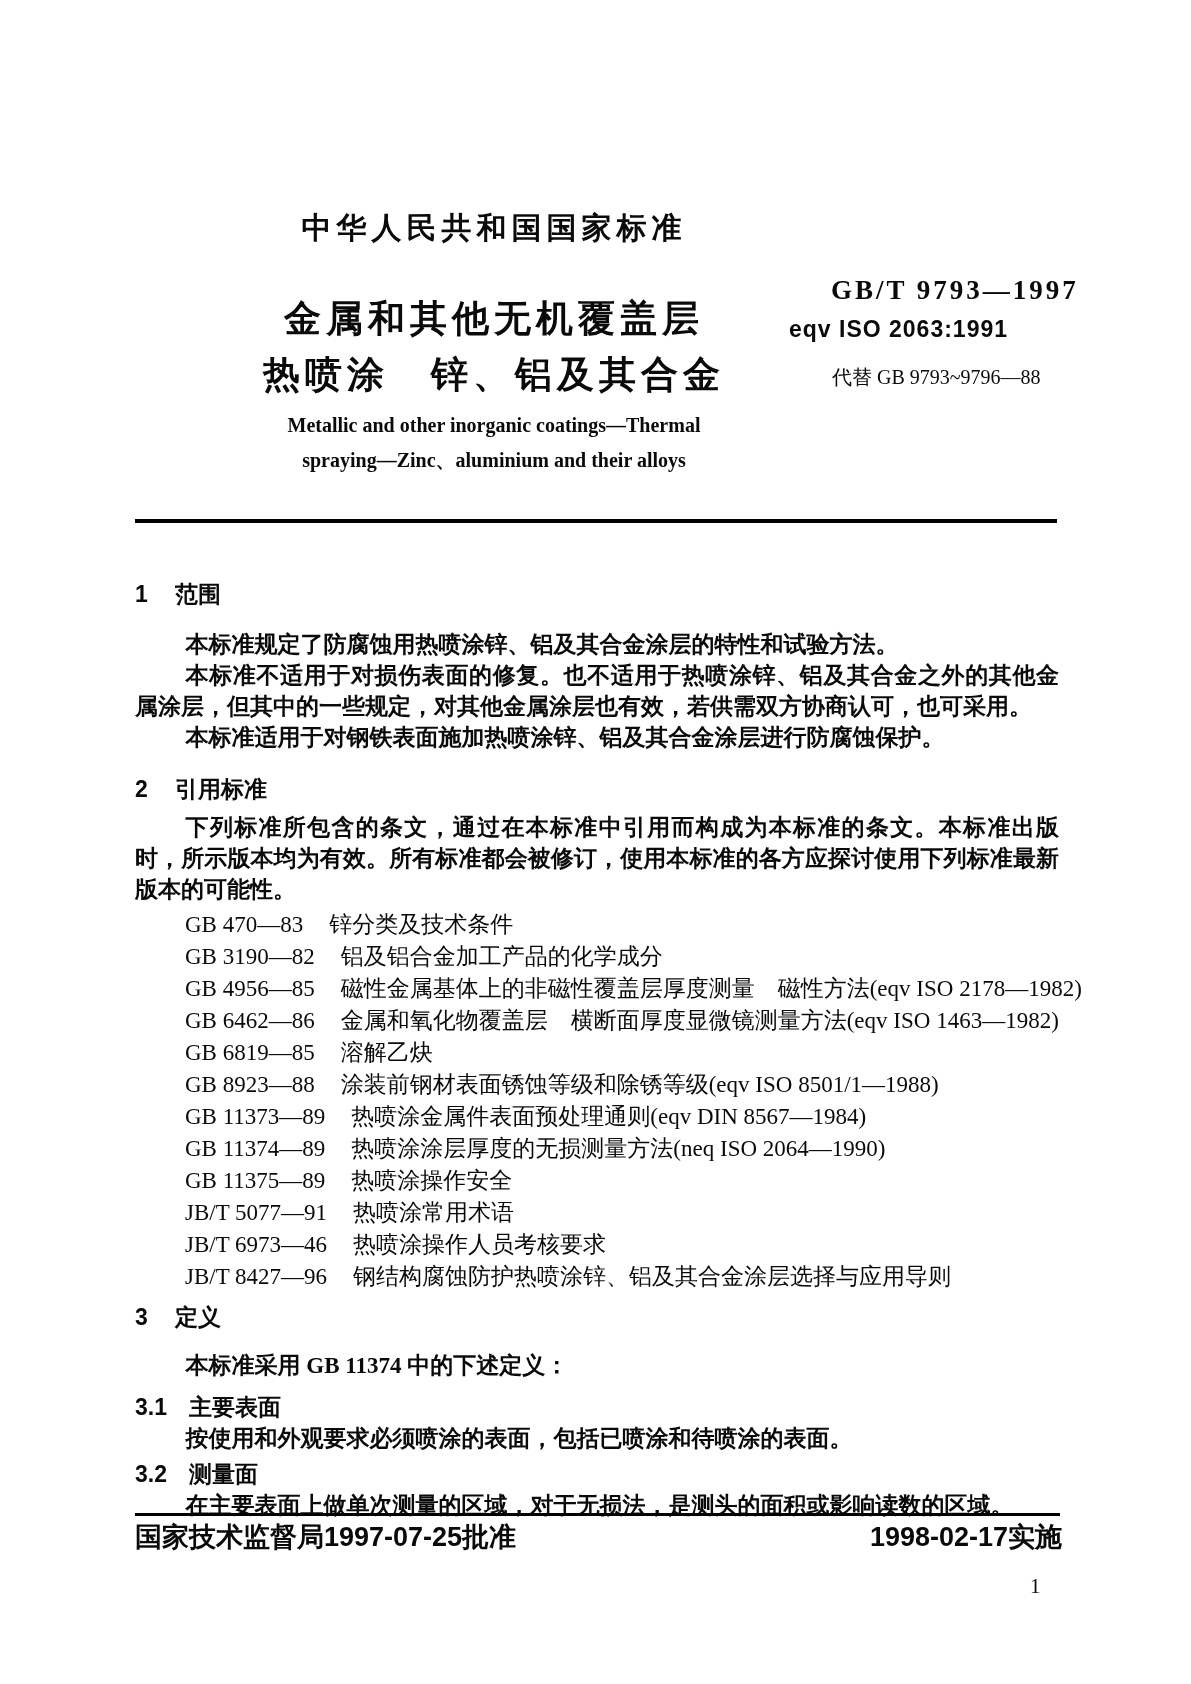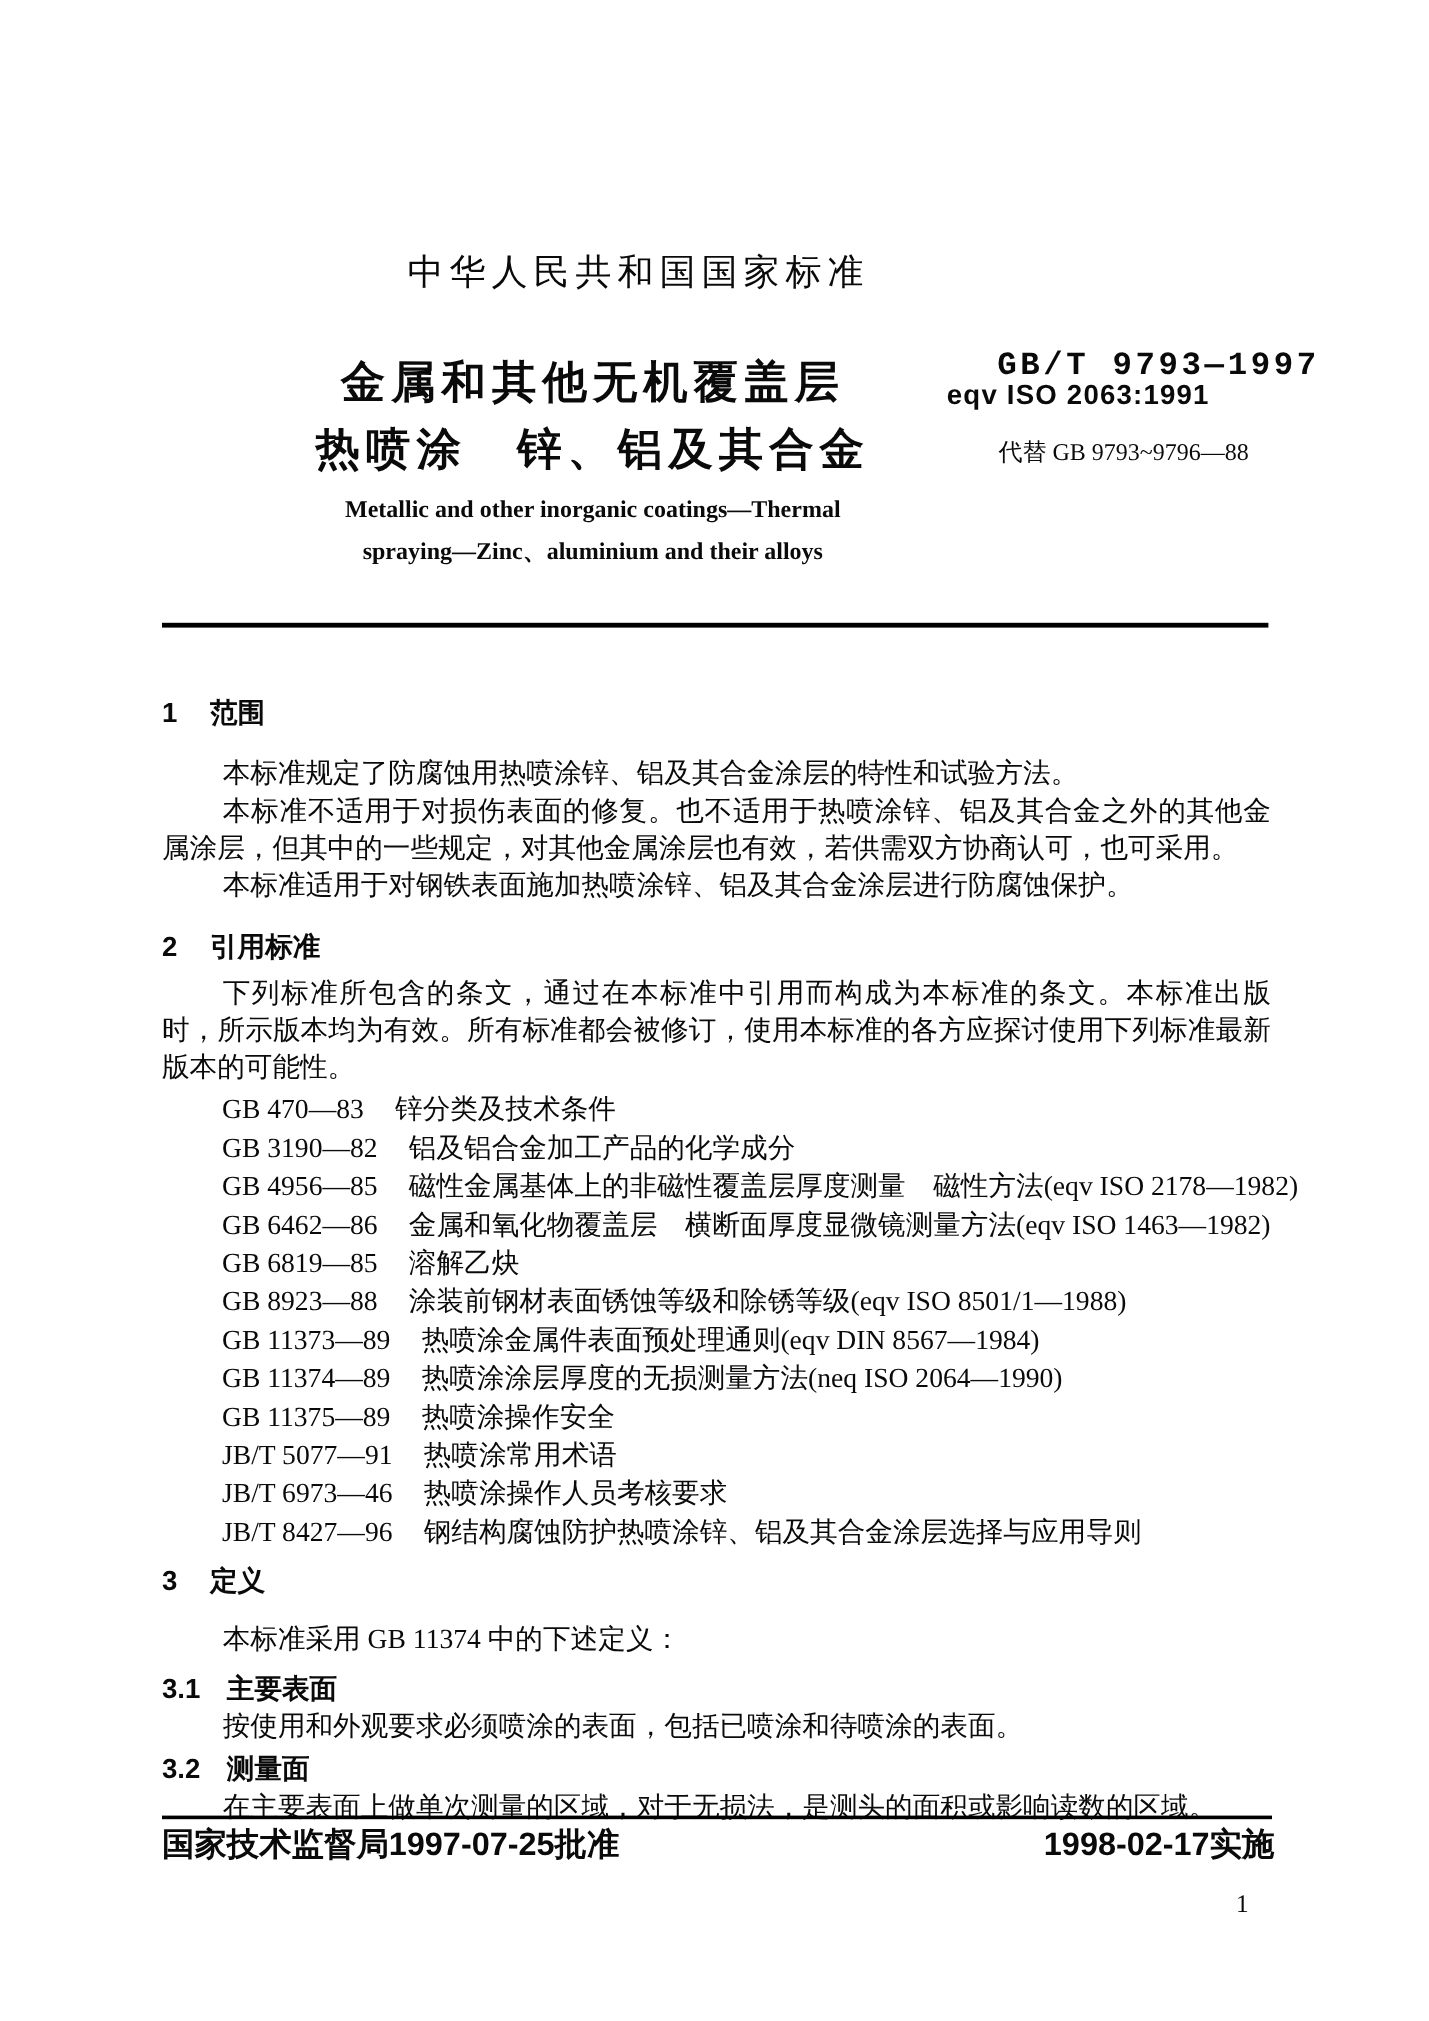"中华人民共和国国家标准" .std-label { font-weight: normal -> bold; padding-left: 38px -> none }
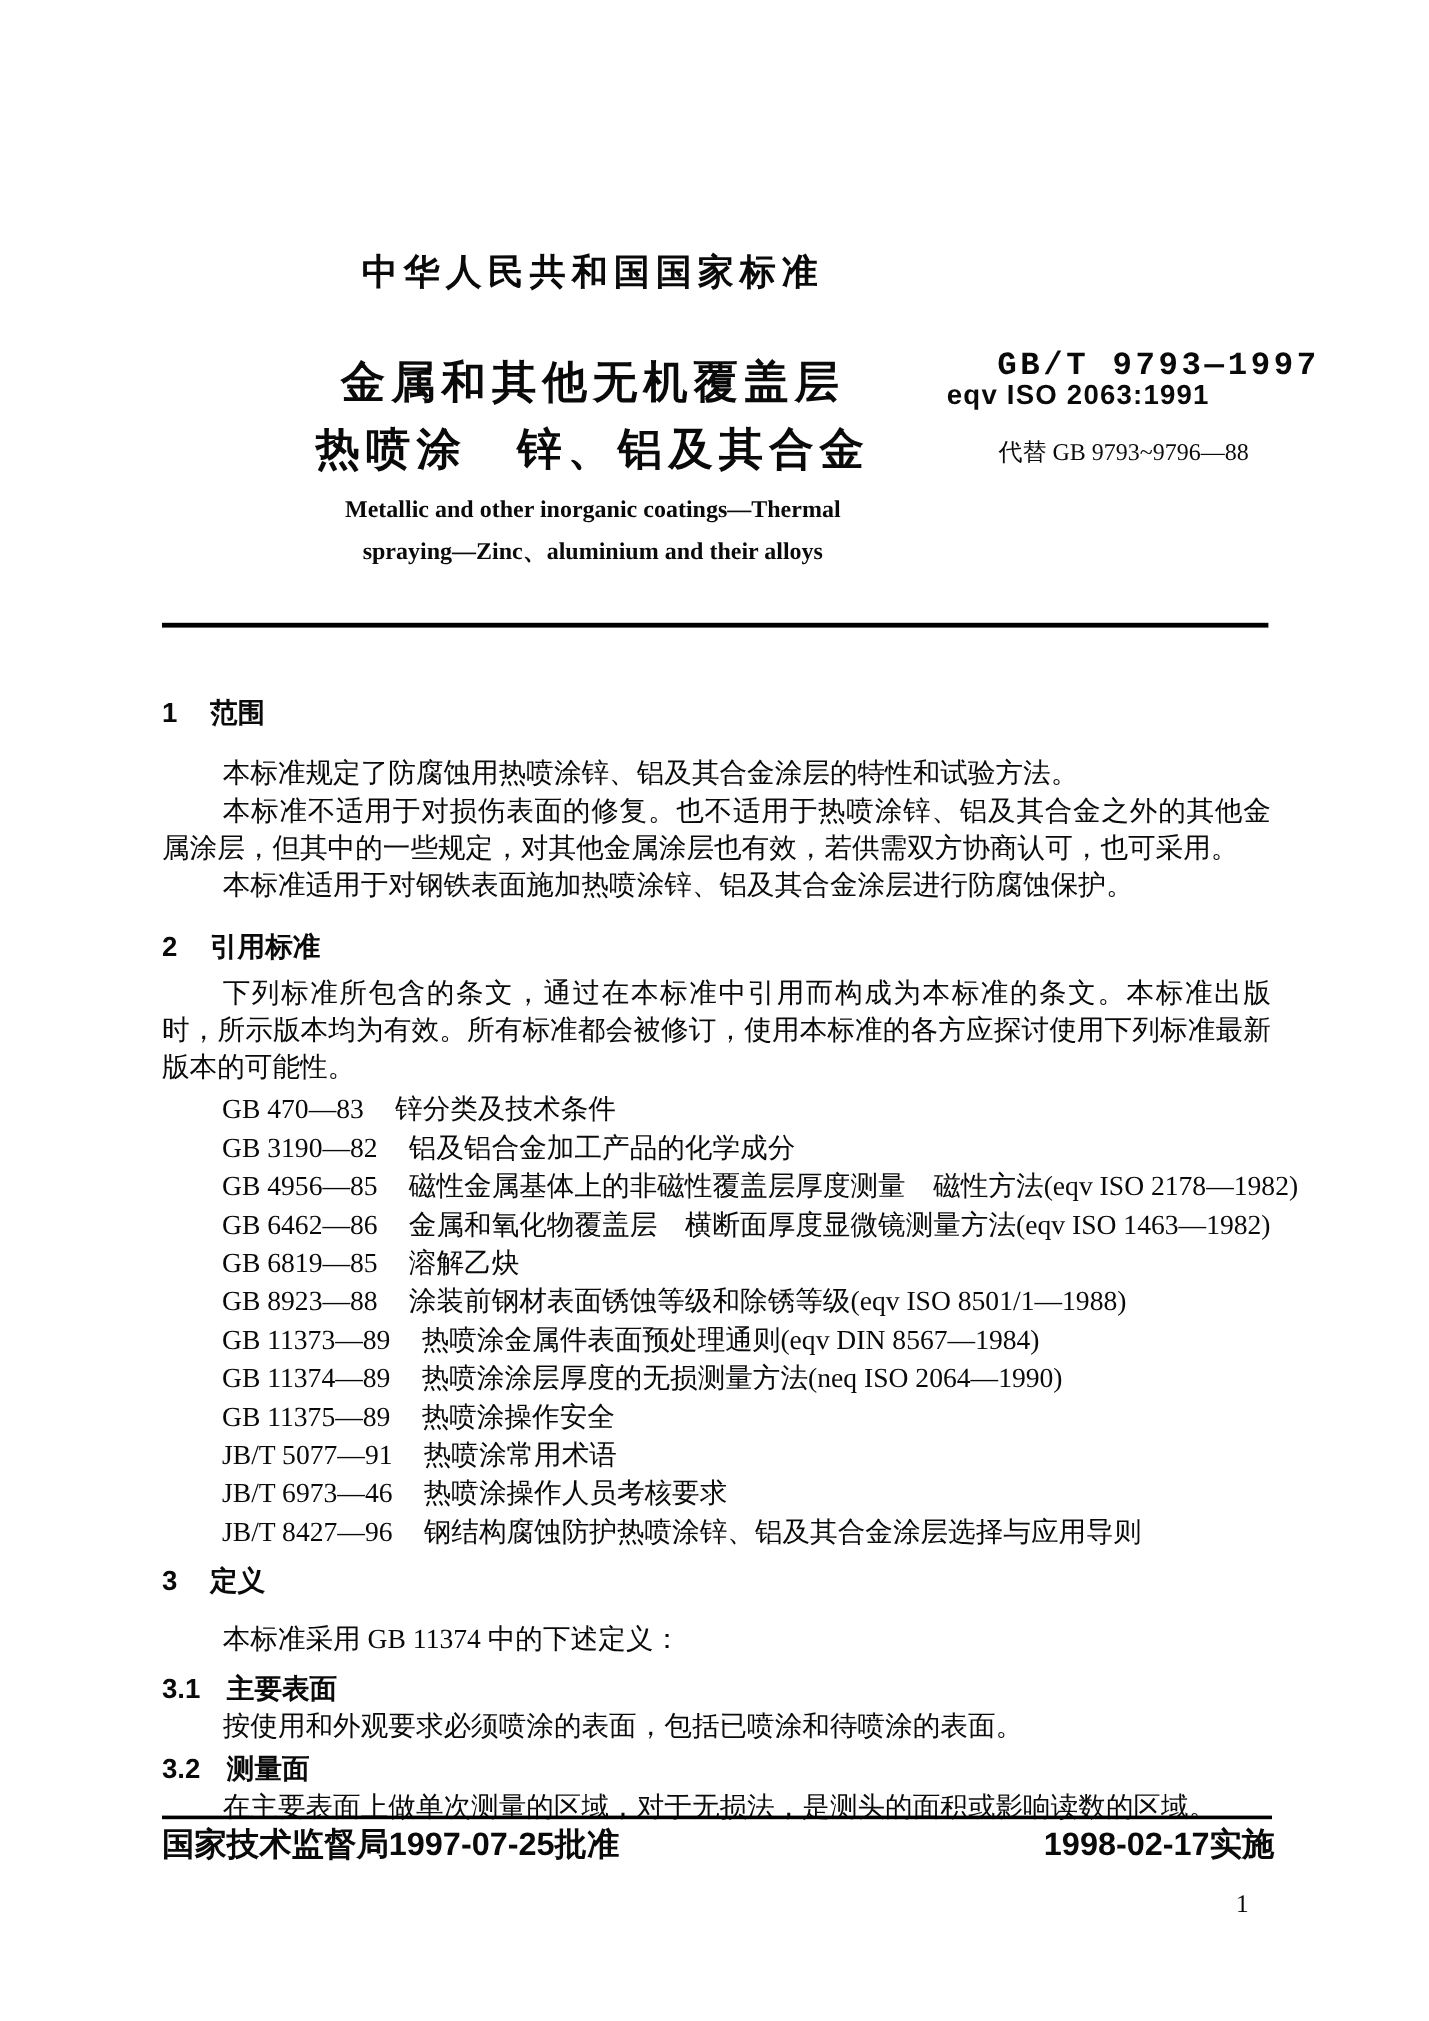"GB/T 9793—1997" .std-number { font-family: Liberation Mono, monospace -> Liberation Serif, serif; top: 293px -> 277px }
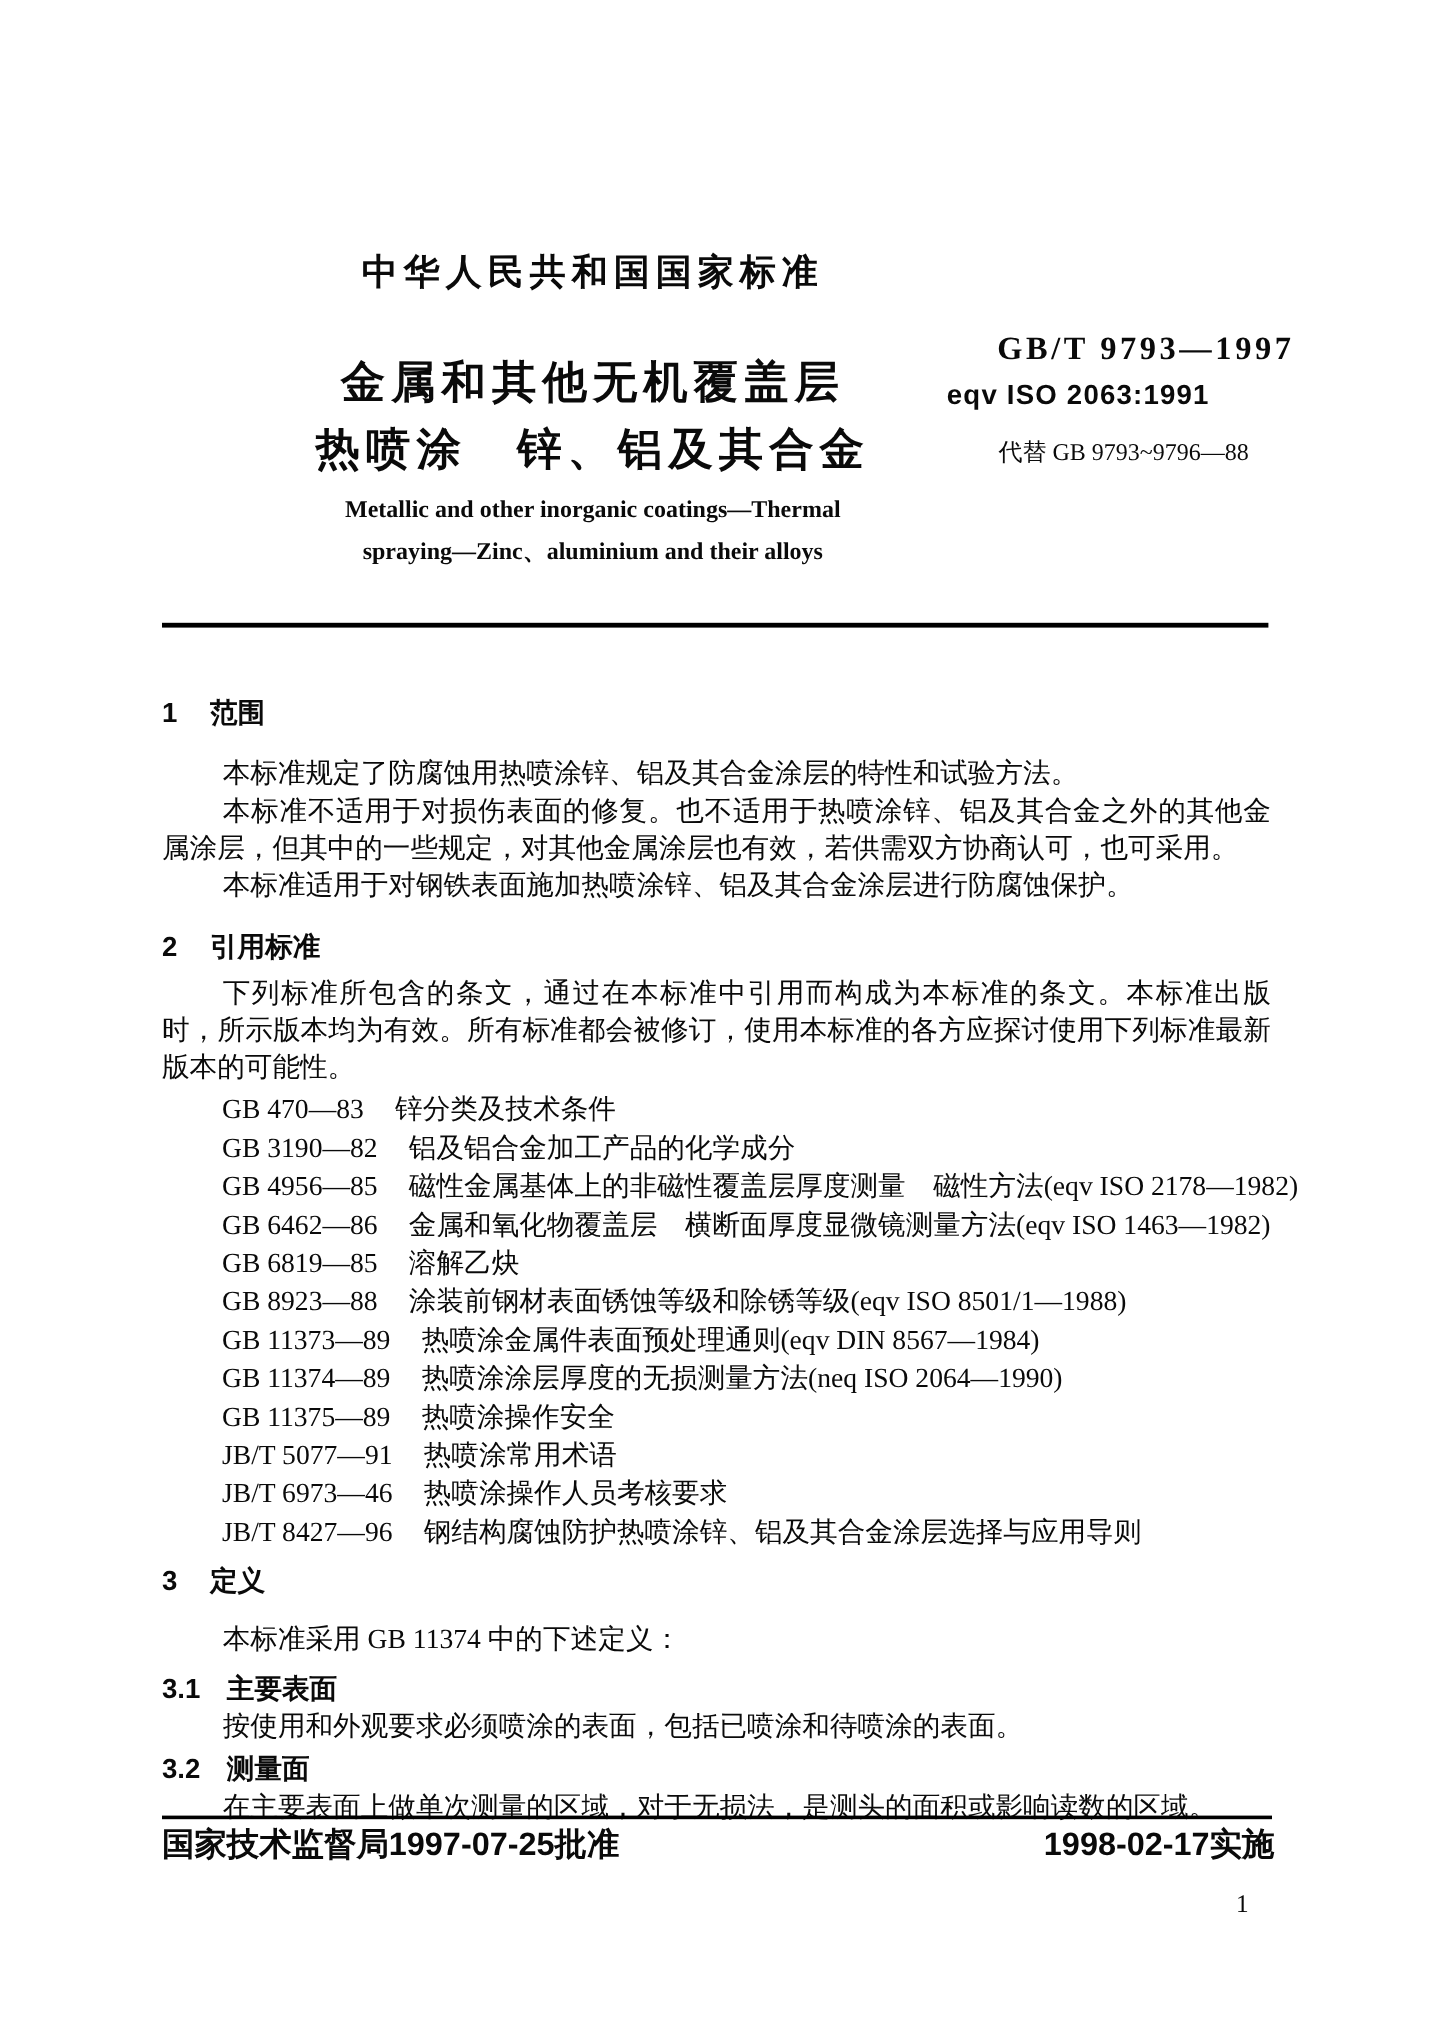"本标准规定了防腐蚀用热喷涂锌、铝及其合金涂层的特性和试验方法。" .body-p { font-weight: none -> bold }
